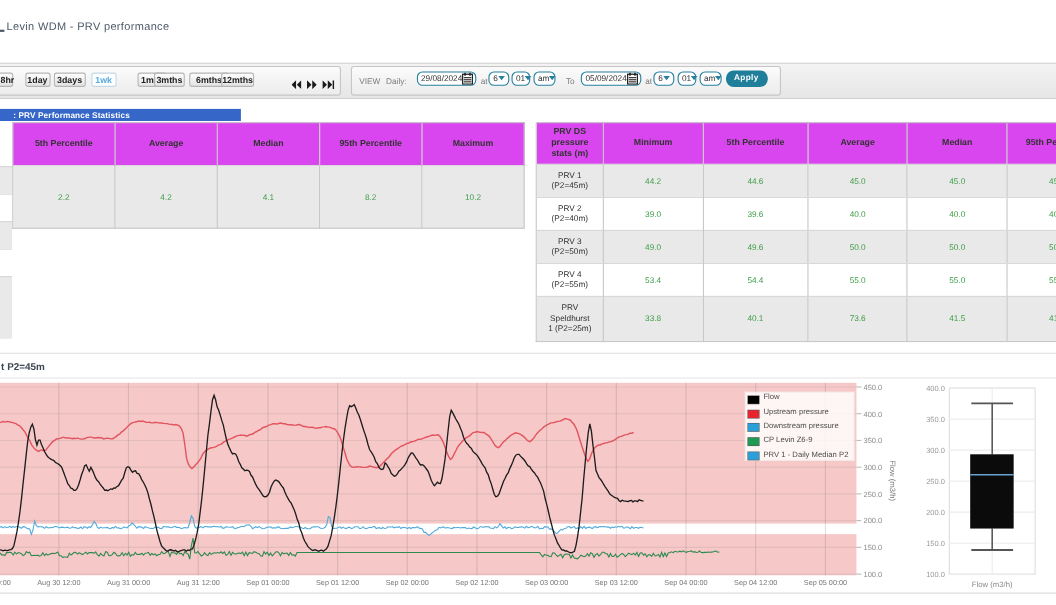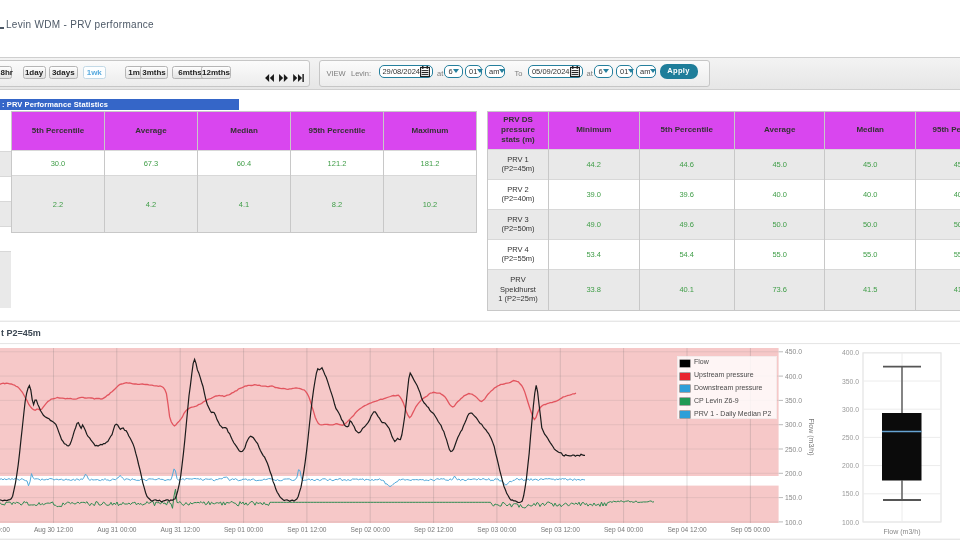"Levin:" div.gl { text: Levin -> Daily }
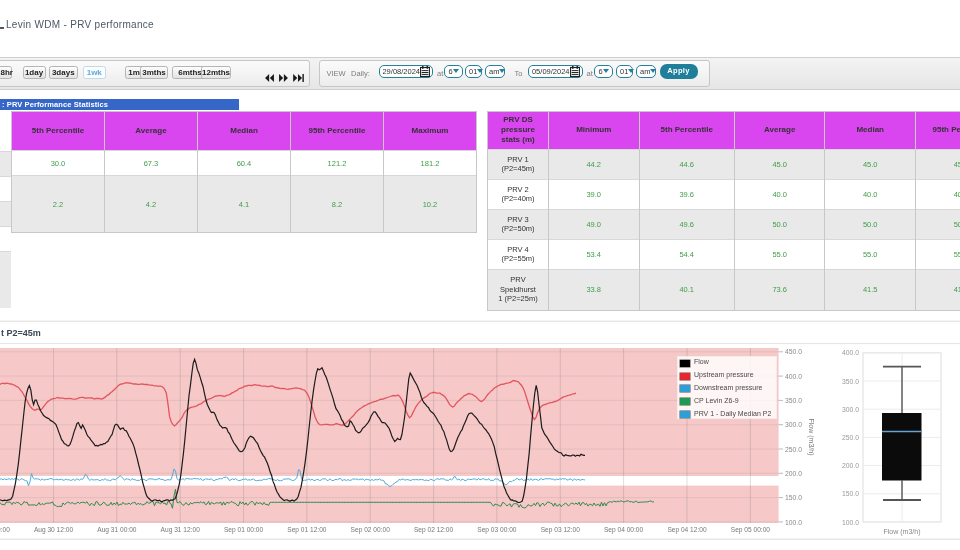"29/08/2024" .db { justify-content: flex-end -> center }
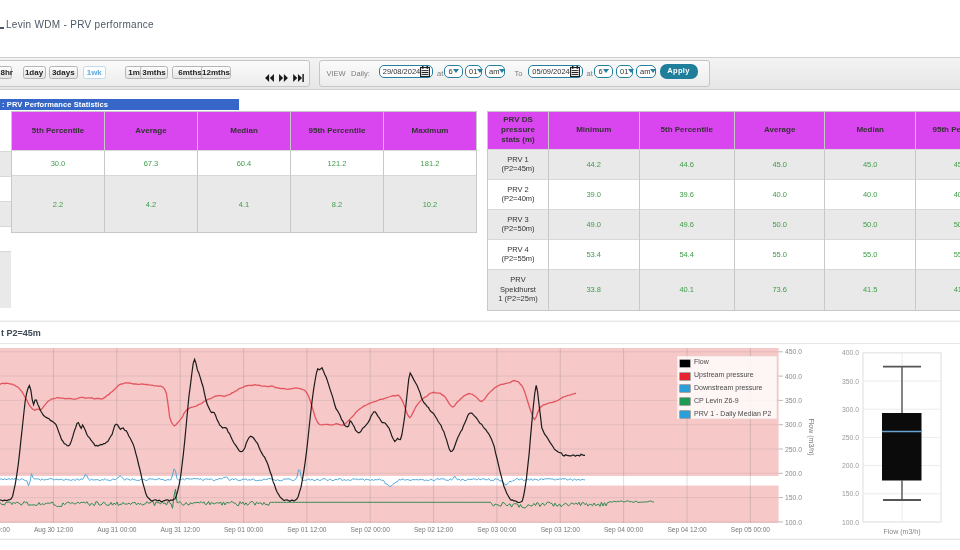": PRV Performance Statistics" #selbar { padding-left: 2px -> 12px; width: 239px -> 219px }
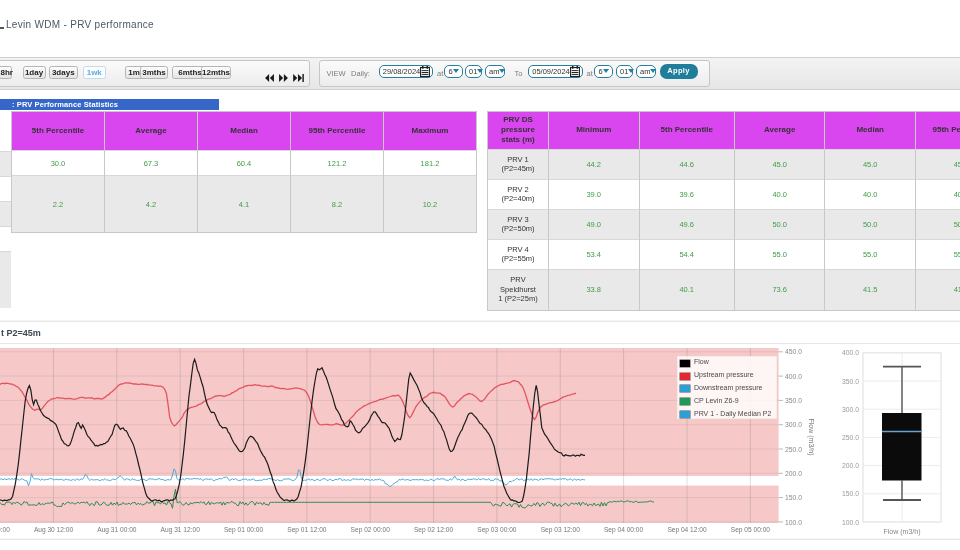"30.0" tr.w { html: <tr> <td>30.0</td> <td>67.3</td> <td>60.4</td> <td>121.2</td> <td>181.2</td> </tr> -> none }
